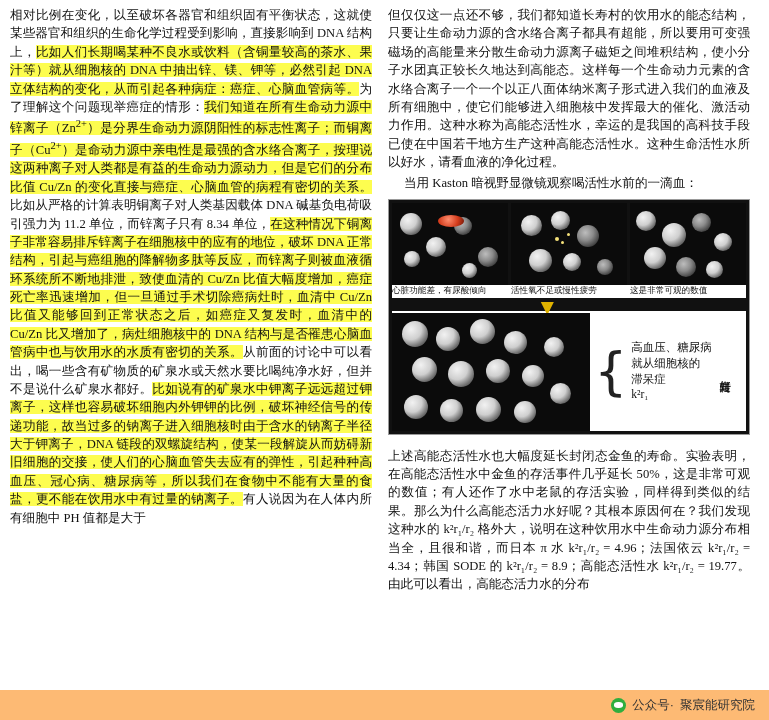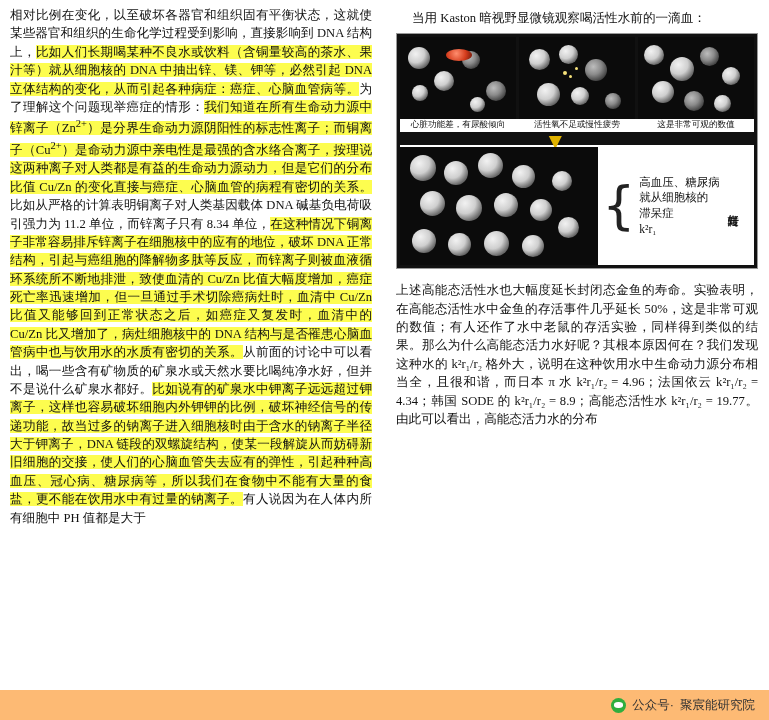"相对比例在变化，以至破坏各器官和组织固有平衡状态，这就使某些器官和组织的生命化学" .cols { gap: 24px -> 16px }
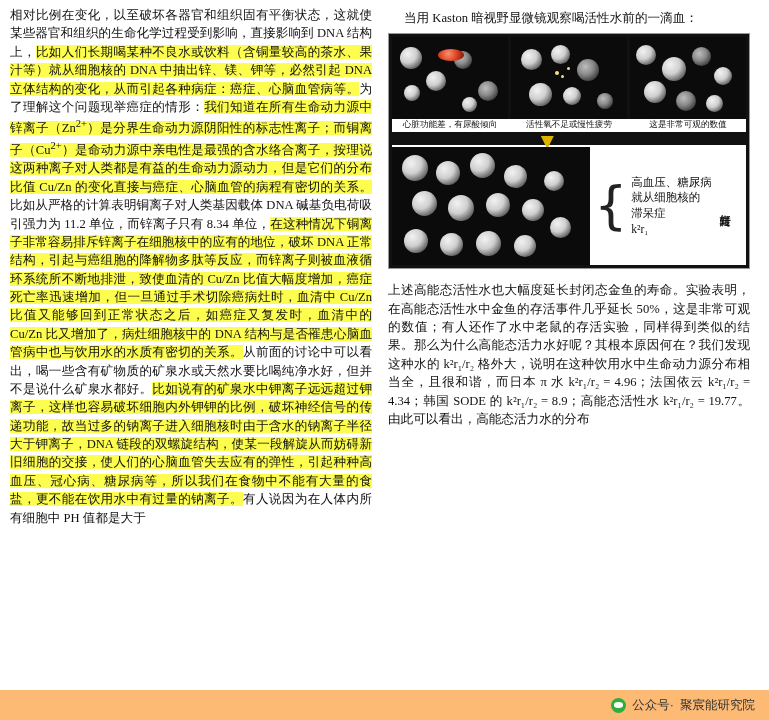"但仅仅这一点还不够，我们都知道长寿村的饮用水的能态结构，只要让生命动力源的含水络" p { html: none -> <p>但仅仅这一点还不够，我们都知道长寿村的饮用水的能态结构，只要让生命动力源的含水络合离子都具有超能，所以要用可变强磁场的高能量来分散生命动力源离子磁矩之间堆积结构，使小分子水团真正较长久地达到高能态。这样每一个生命动力元素的含水络合离子一个一个以正八面体纳米离子形式进入我们的血液及所有细胞中，使它们能够进入细胞核中发挥最大的催化、激活动力作用。这种水称为高能态活性水，幸运的是我国的高科技手段已使在中国若干地方生产这种高能态活性水。这种生命活性水所以好水，请看血液的净化过程。</p> }
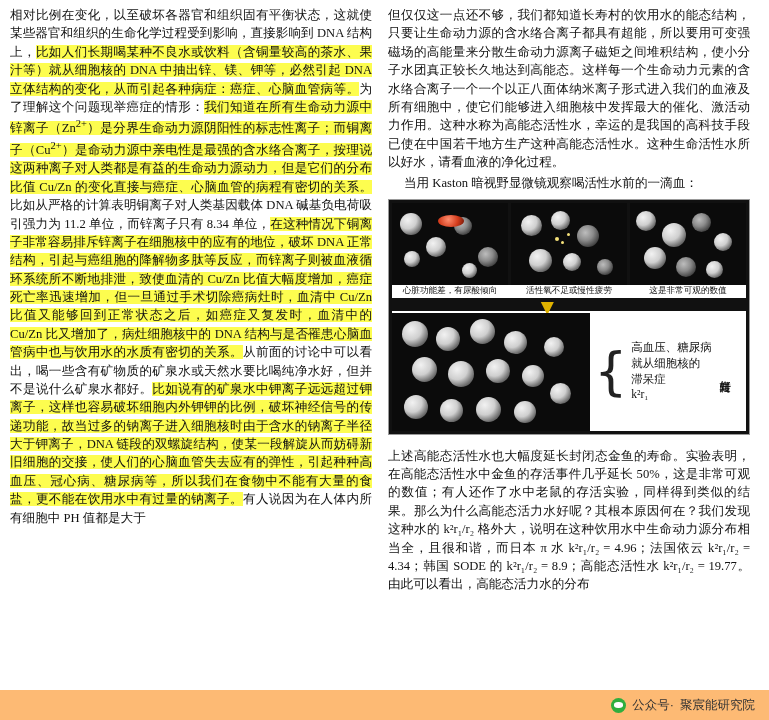"心脏功能差，有尿酸倾向" .cap-cell { text-align: center -> none }
